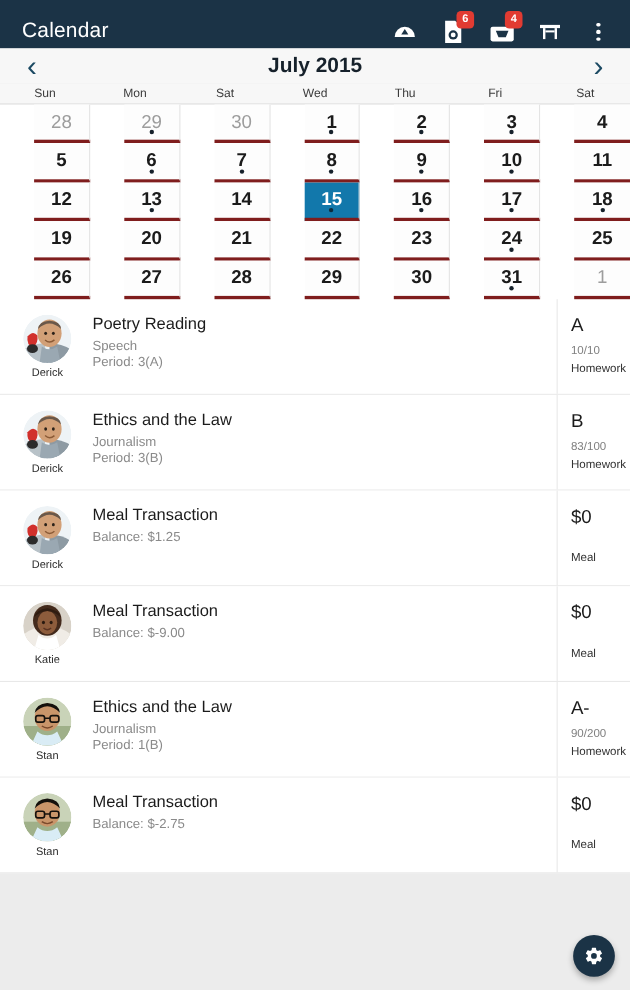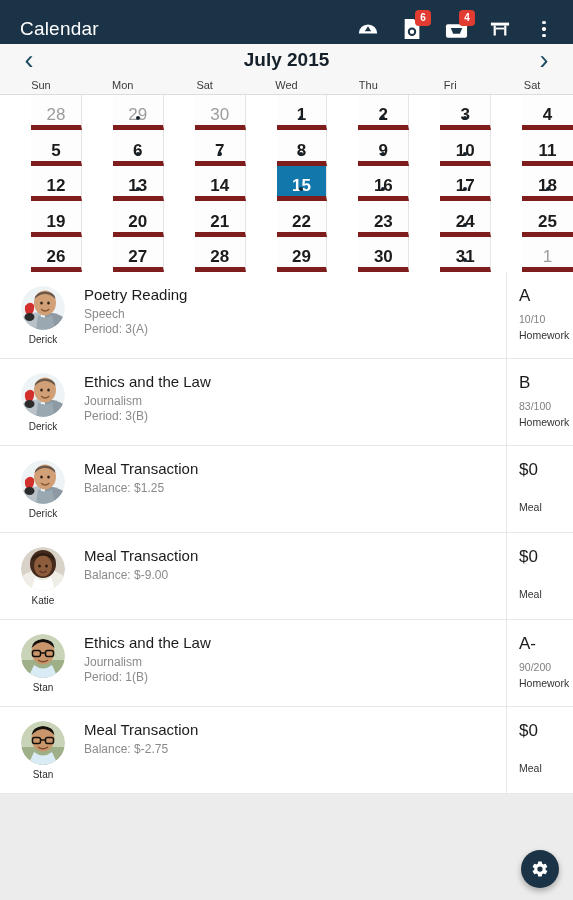"28" .cell { align-items: flex-end -> center; border-bottom: 5px solid #7f1d1d -> 3px solid #7f1d1d }
